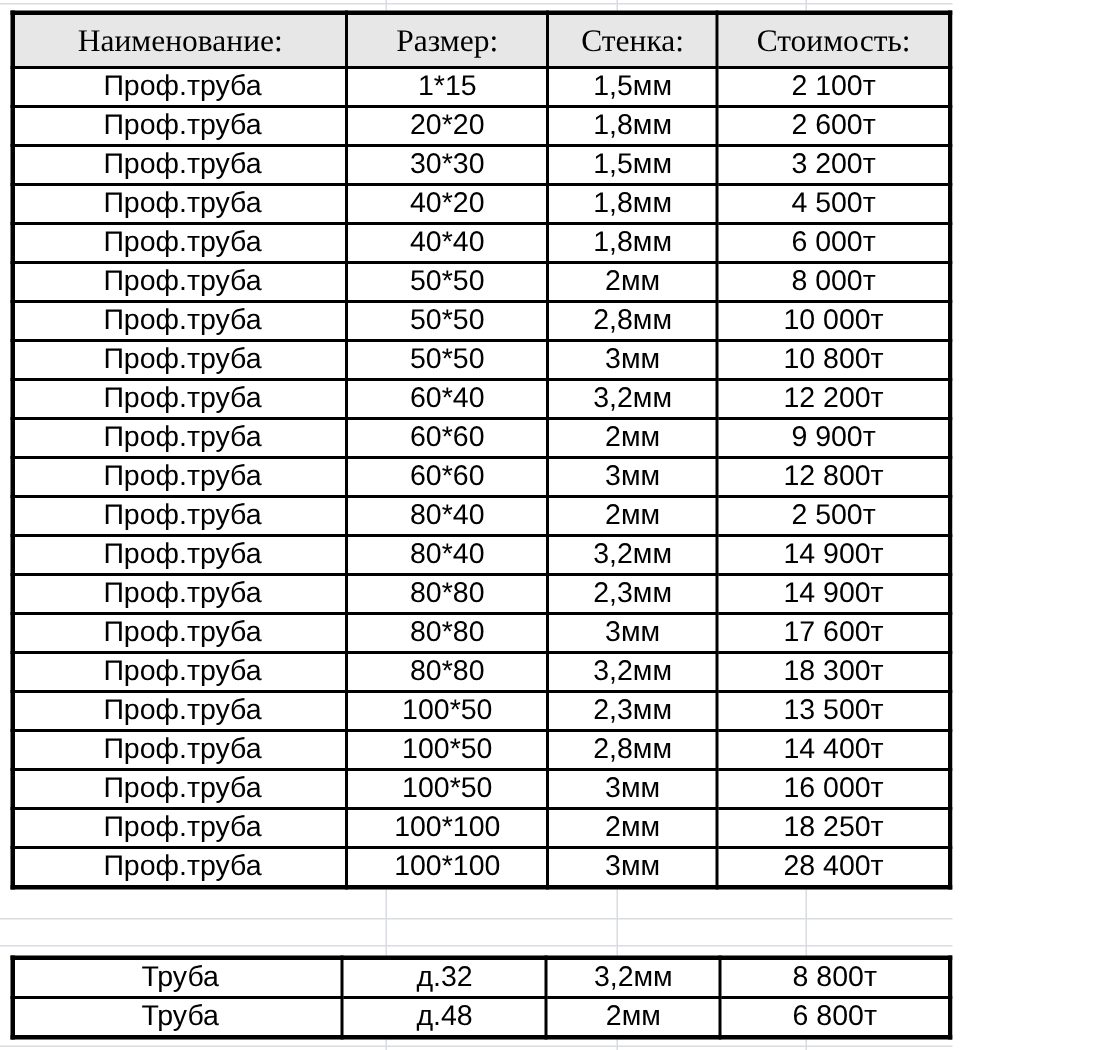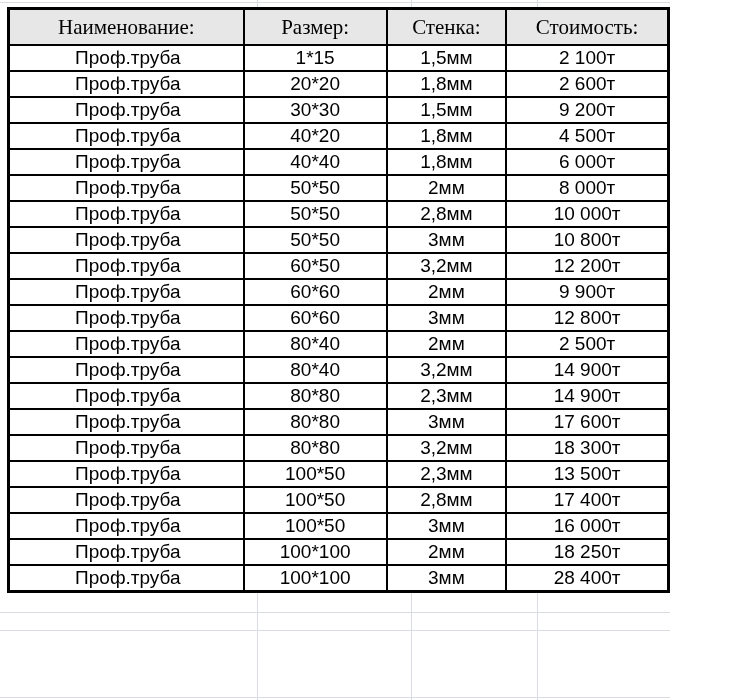"Наименование:" .canvas { padding-left: 35px -> none }
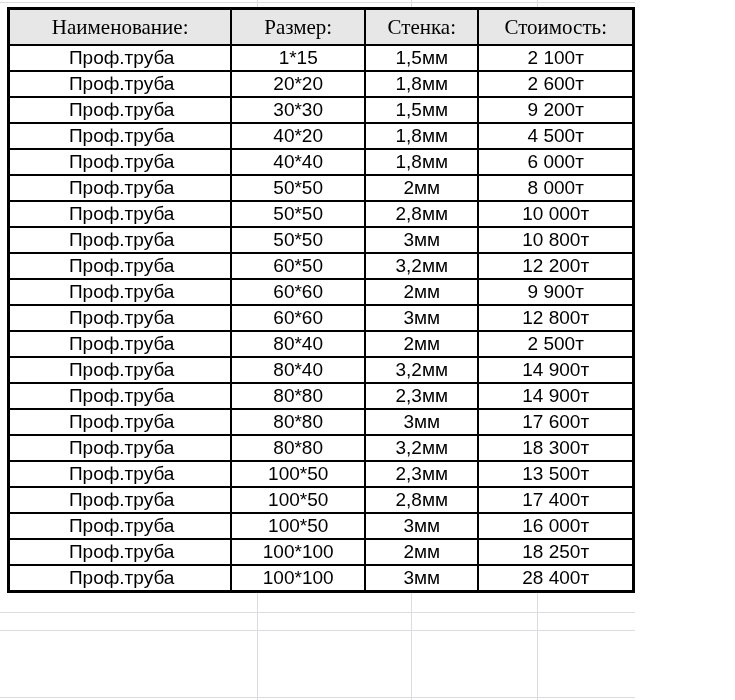"9 200т" td.c-price { text: 9 200т -> 3 200т }
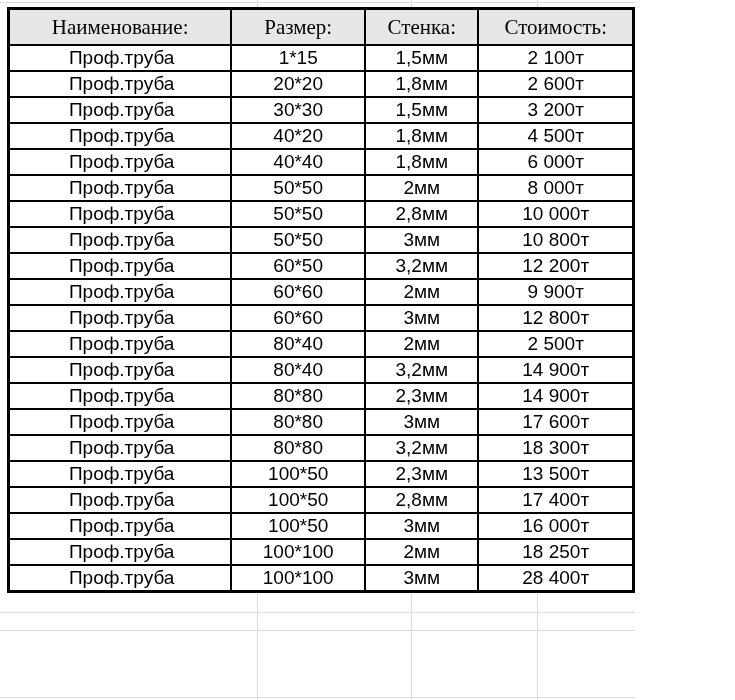"60*50" td.c-size { text: 50 -> 40 }
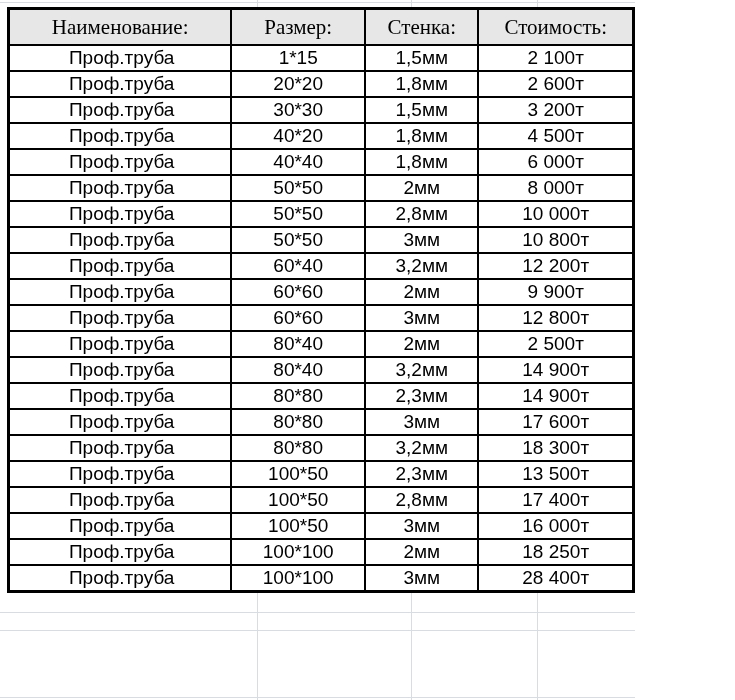"17 400т" td.c-price { text: 17 400т -> 14 400т }
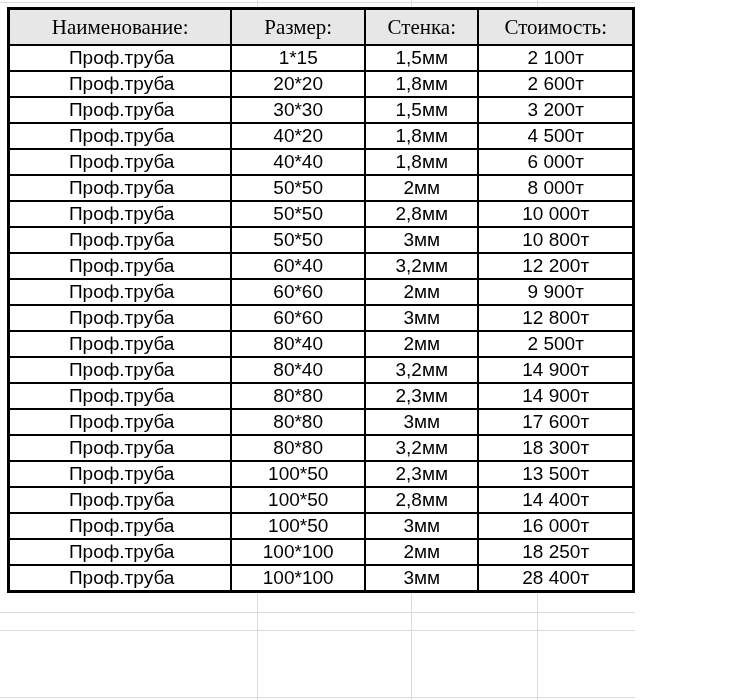"Труба" table.price { html: none -> <table> <colgroup> <col> <col> <col> <col> </colgroup> <tbody> <tr> <td>Труба</td> <td>д.32</td> <td>3,2мм</td> <td>8 800т</td> </tr> <tr> <td>Труба</td> <td>д.48</td> <td>2мм</td> <td>6 800т</td> </tr> </tbody> </table> }
